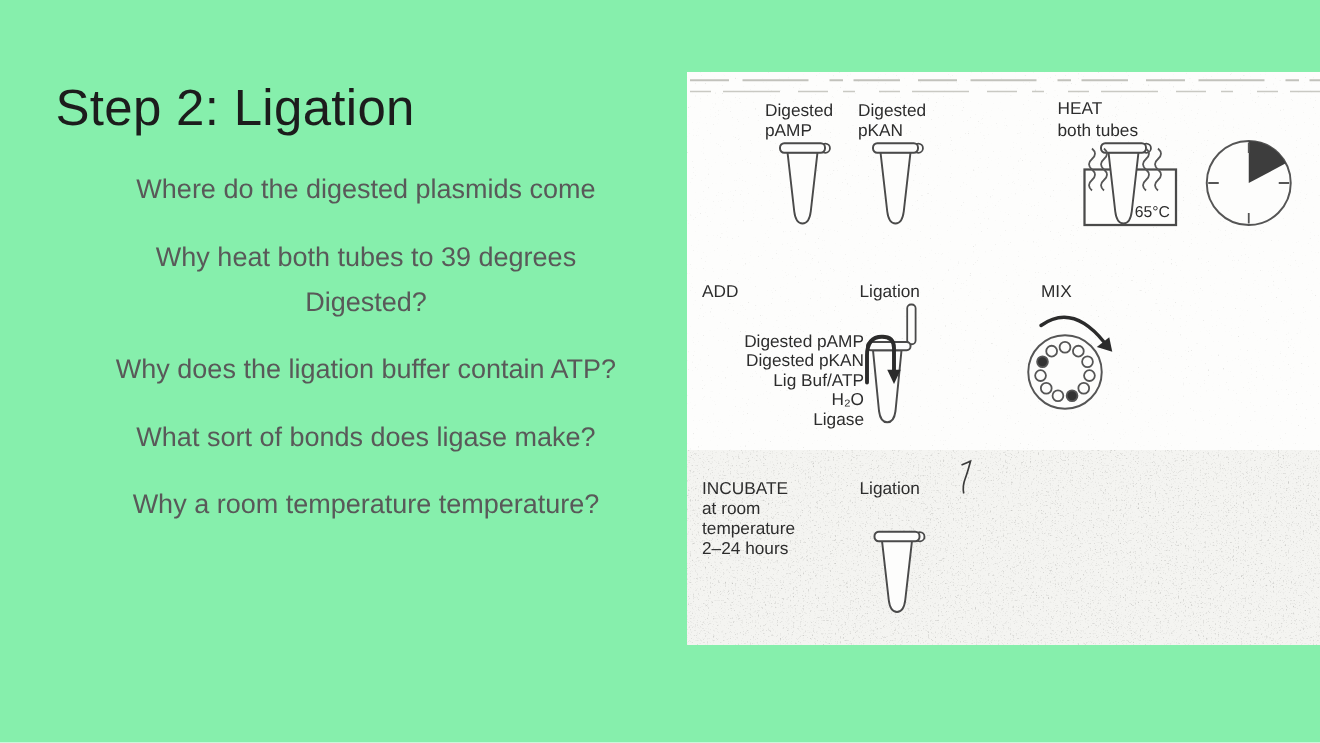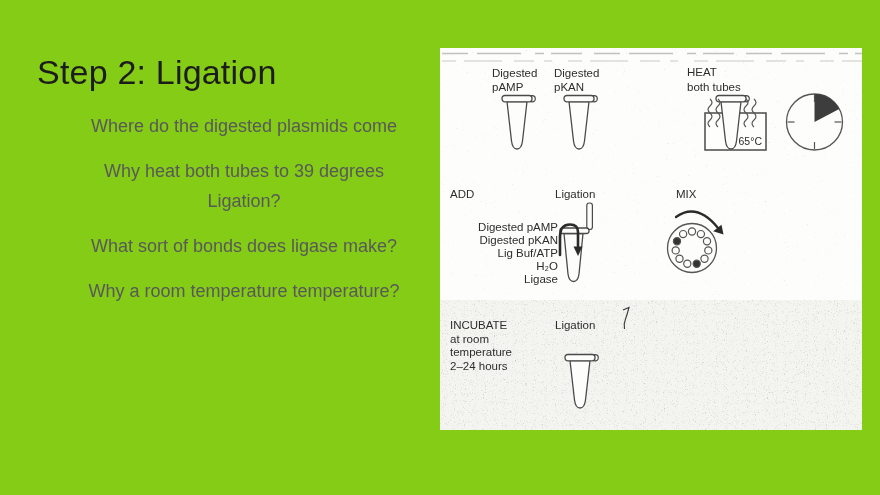"Step 2: Ligation" .slide { background: #84cc16 -> #86efac }
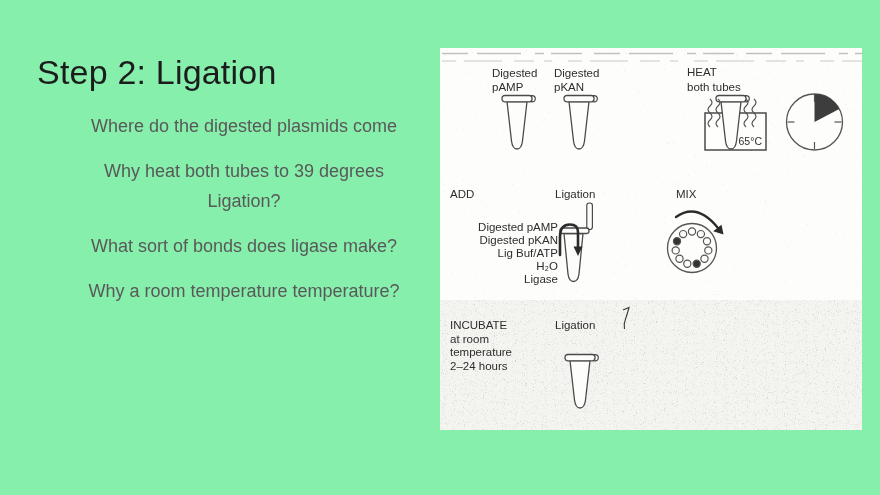"Digested" .figure-wrap { left: 440px -> 458px }
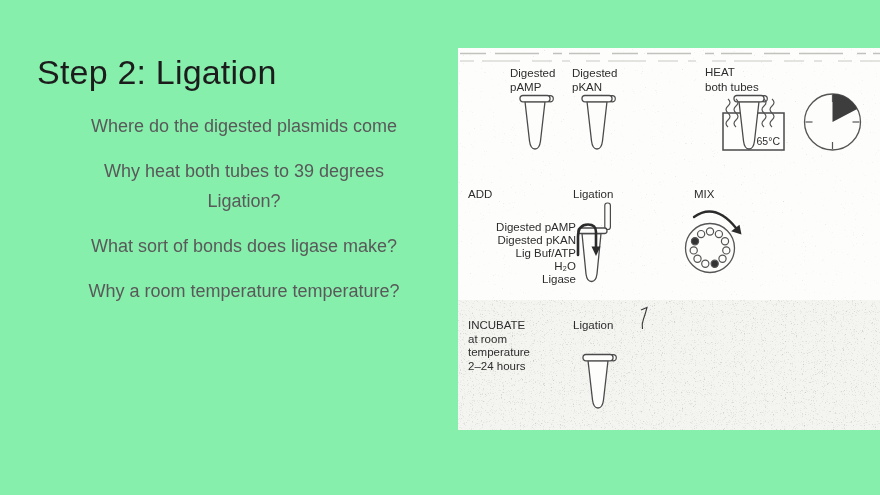"Ligation?" span.qline { text: Ligation -> Digested }
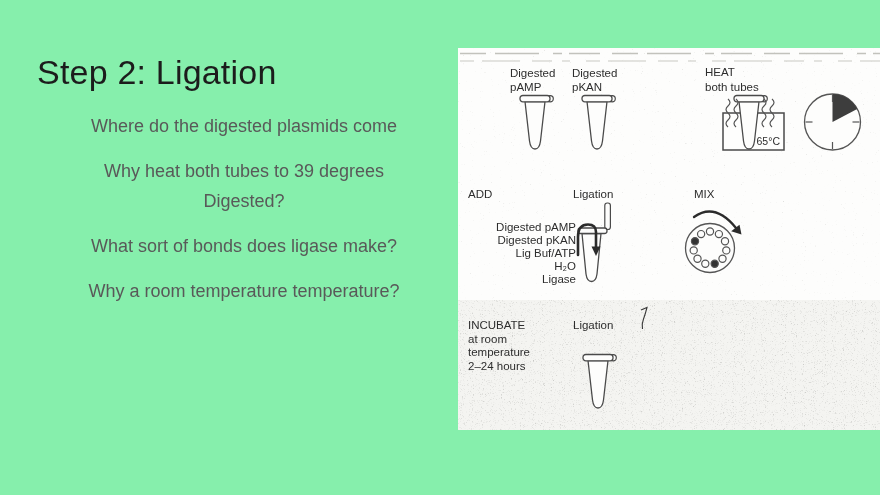"Why does the ligation buffer" p.question { html: none -> <p> <span>Why does the ligation buffer contain ATP?</span> </p> }
